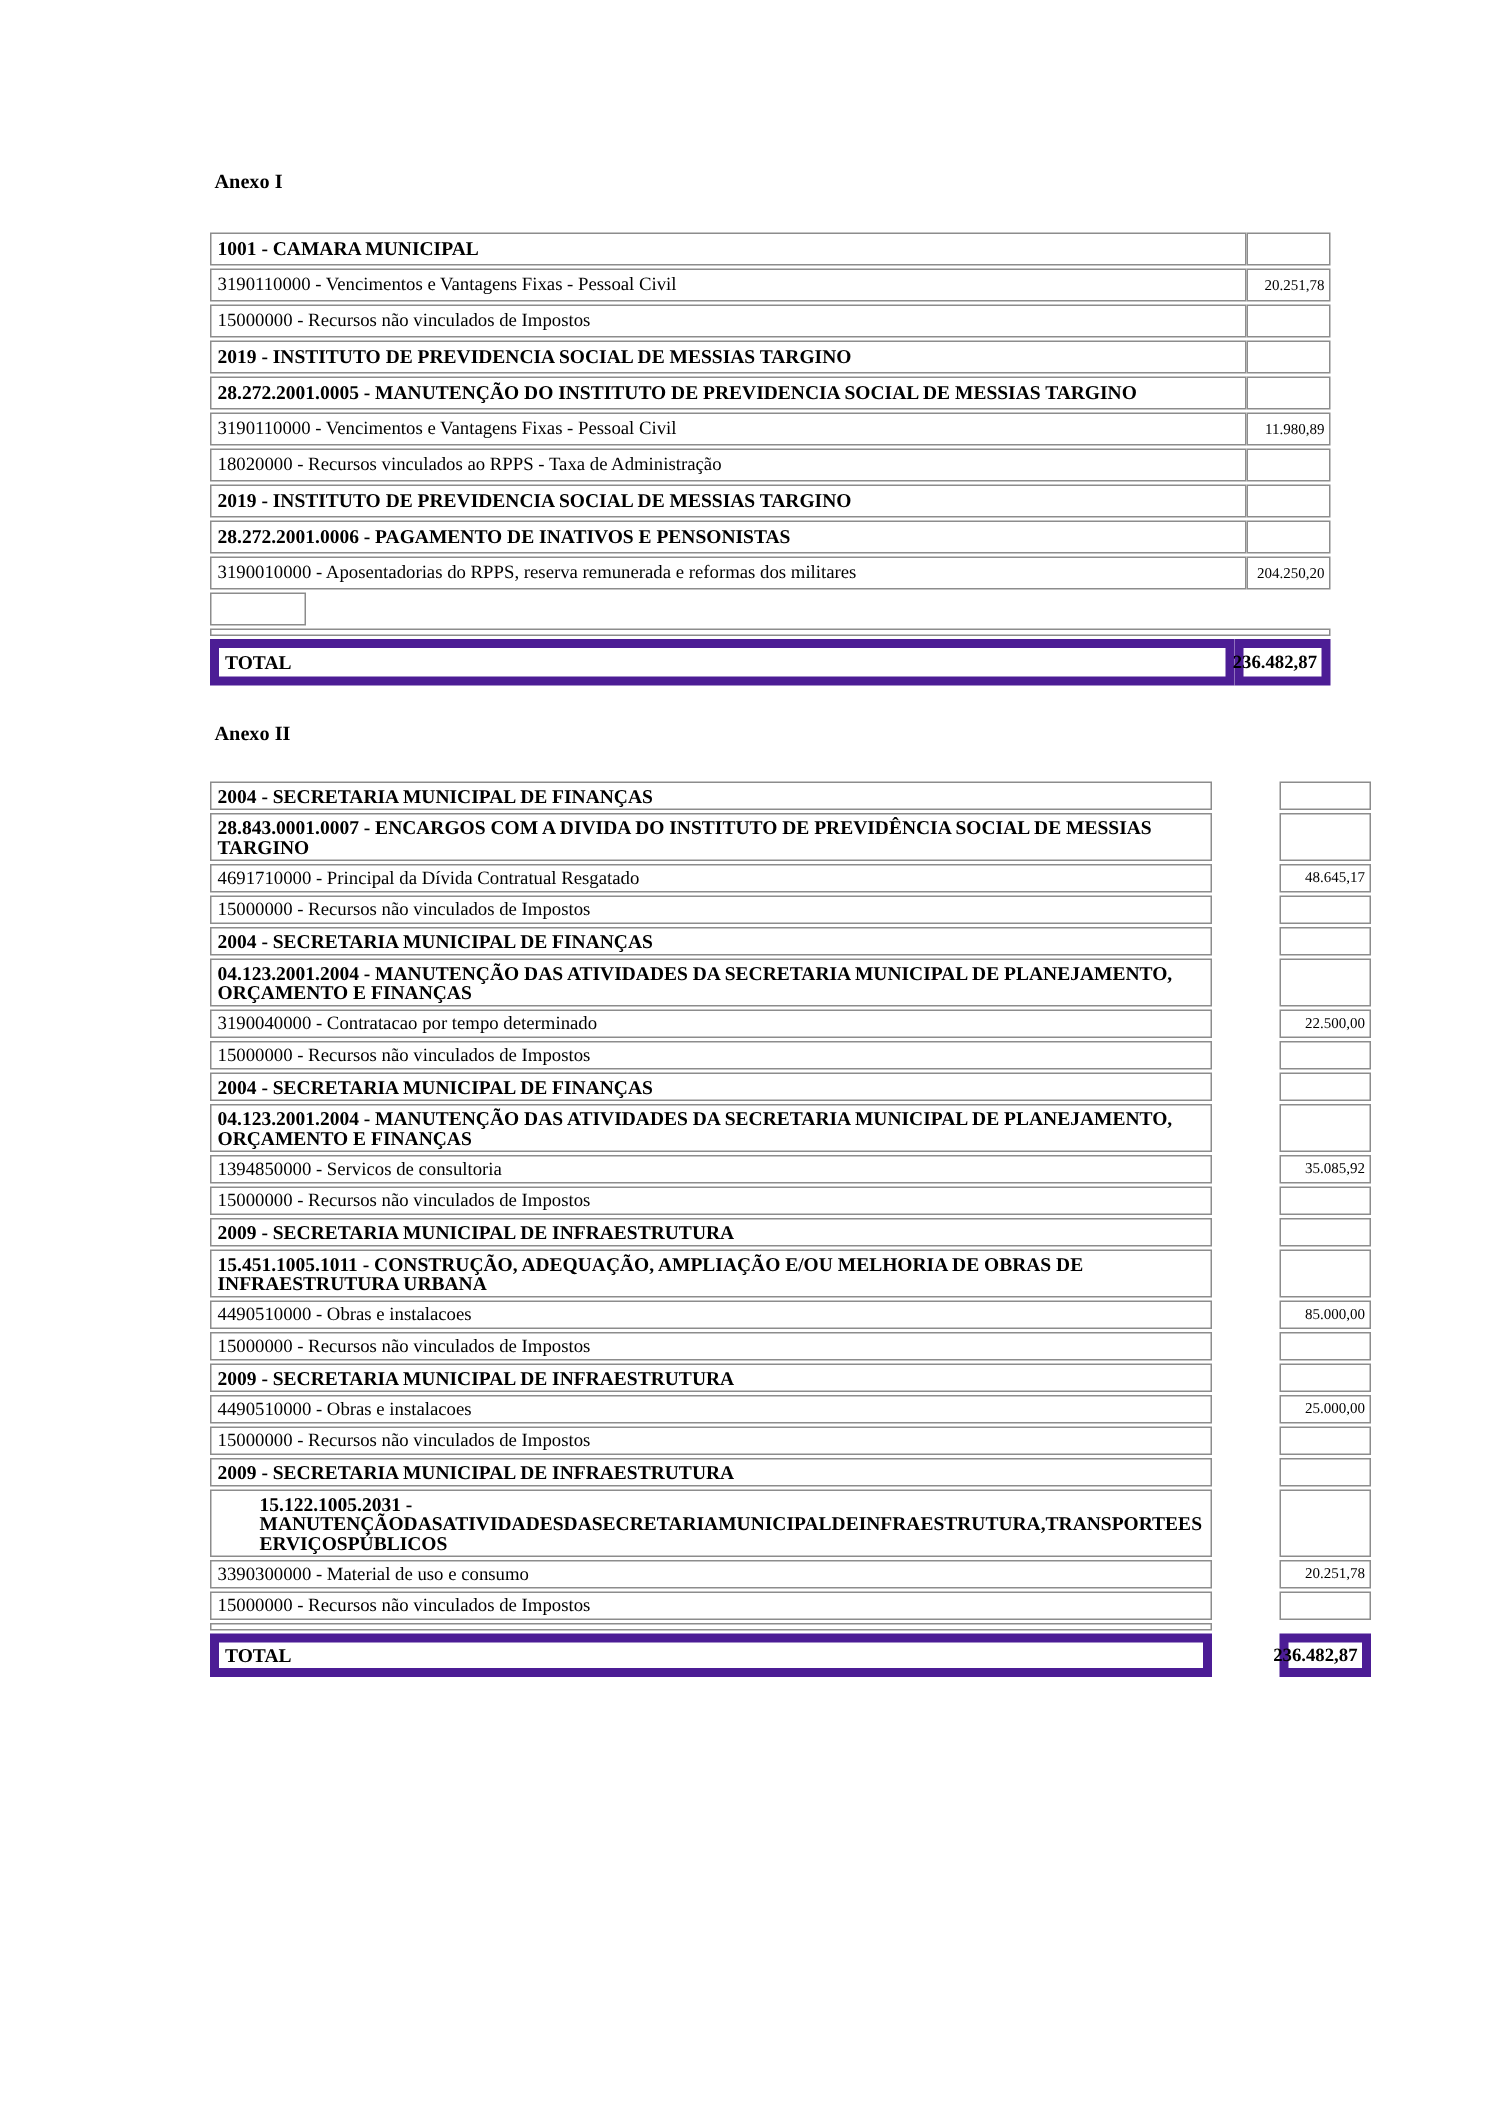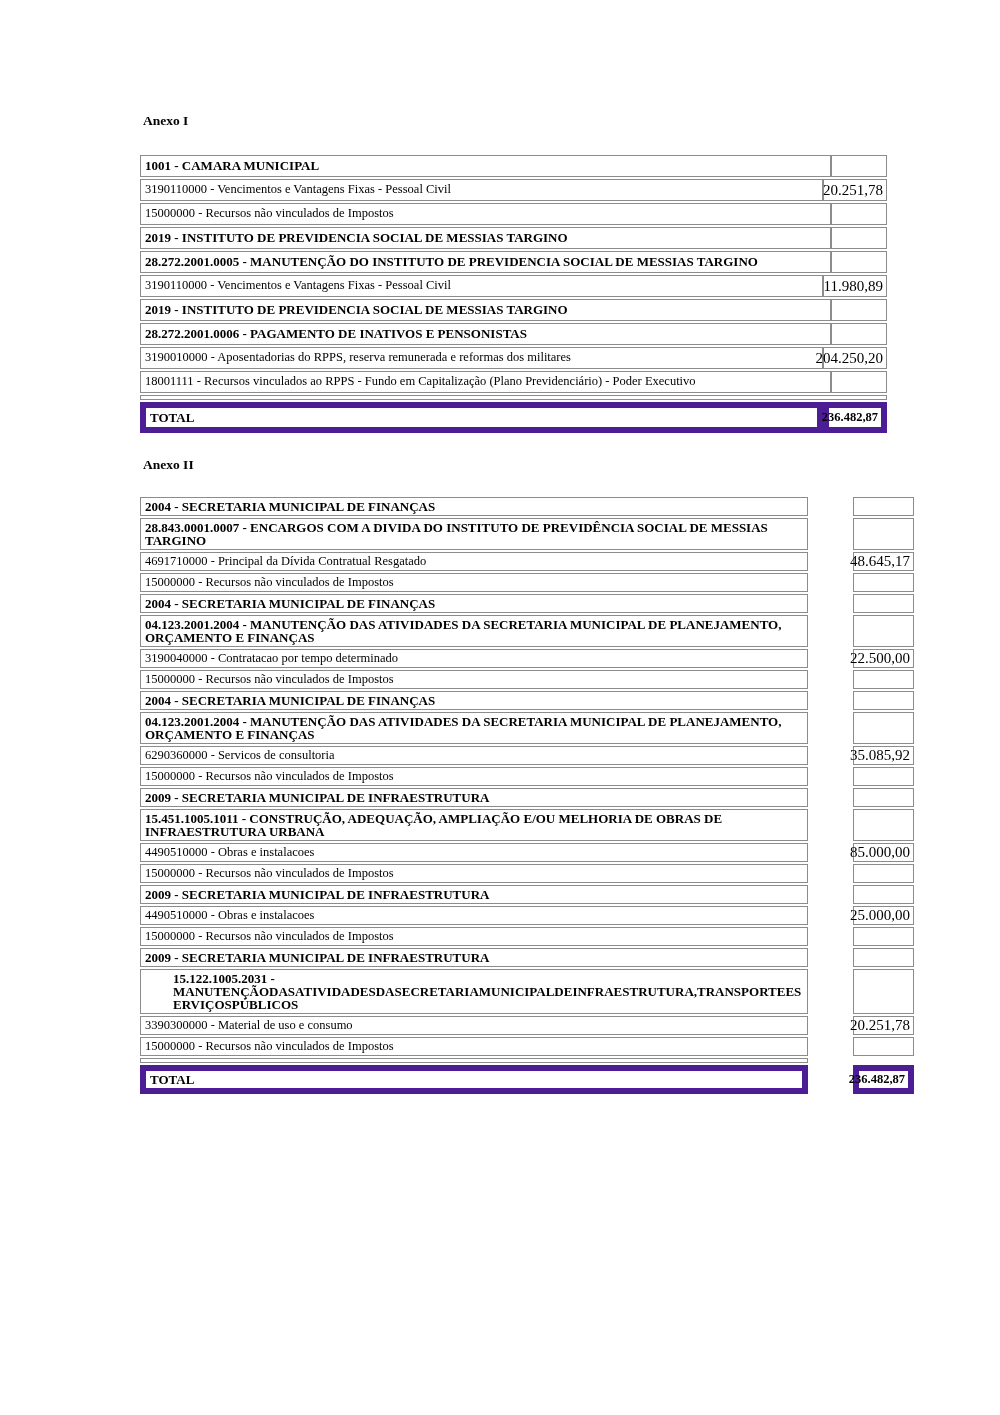"20.251,78" .val { font-size: 15px -> 10px }
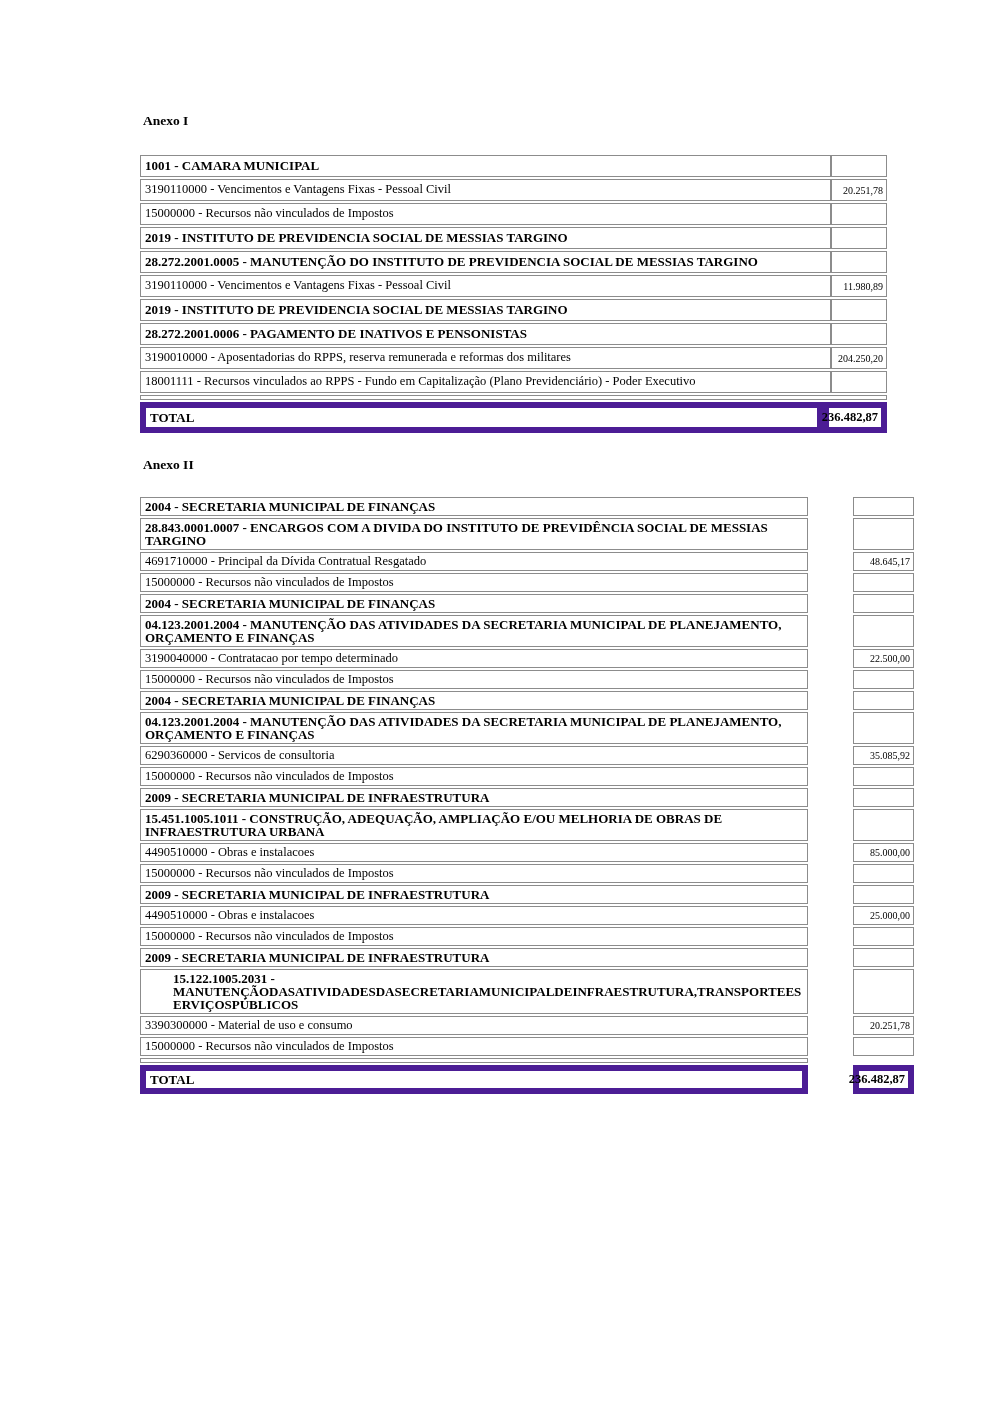"18020000 - Recursos vinculados ao" div.row { html: none -> <div> <div>18020000 - Recursos vinculados ao RPPS - Taxa de Administração</div> <div></div> </div> }
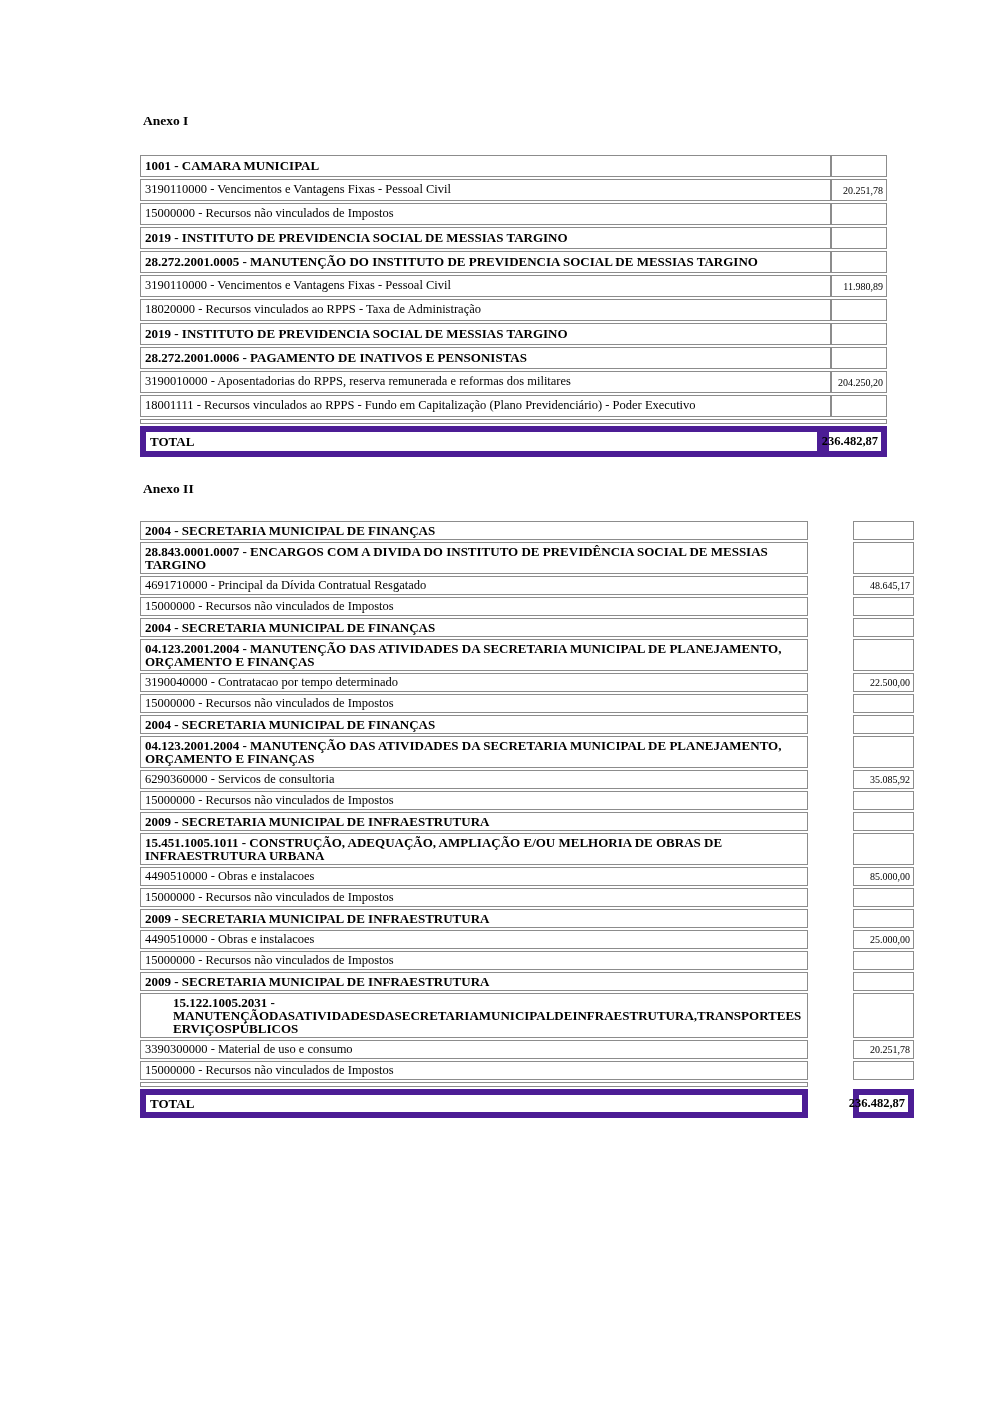"18001111 - Recursos vinculados ao" div.cell { html: <div>18001111 - Recursos vinculados ao RPPS - Fundo em Capitalização (Plano Previdenciário) - Poder Executivo</div> -> none }
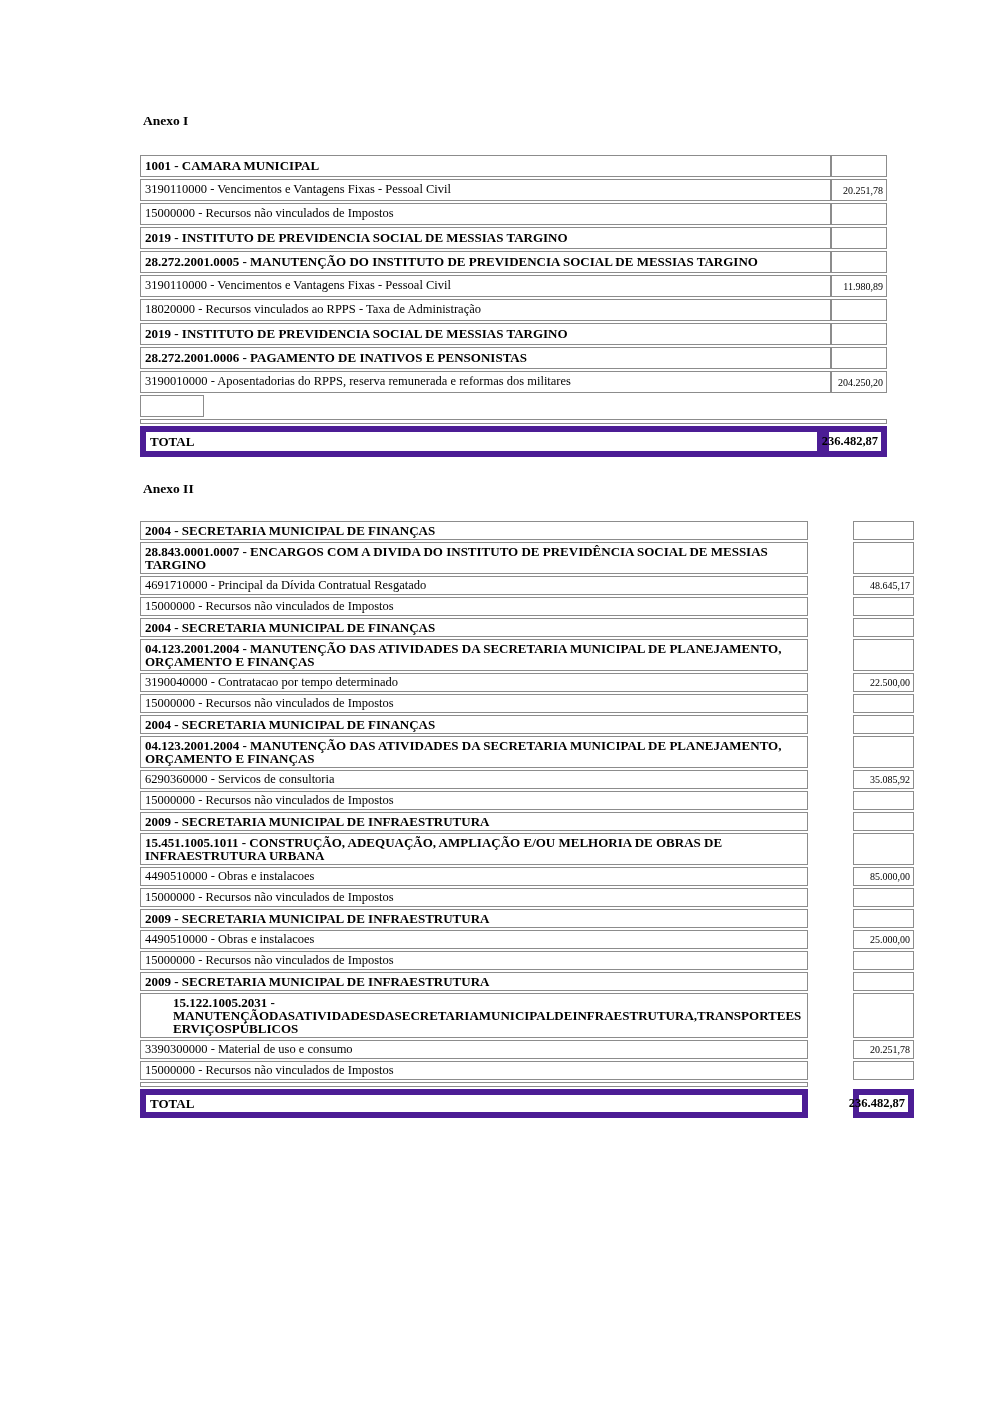"6290360000 - Servicos de consultoria" div.cell { text: 6290360000 -> 1394850000 }
